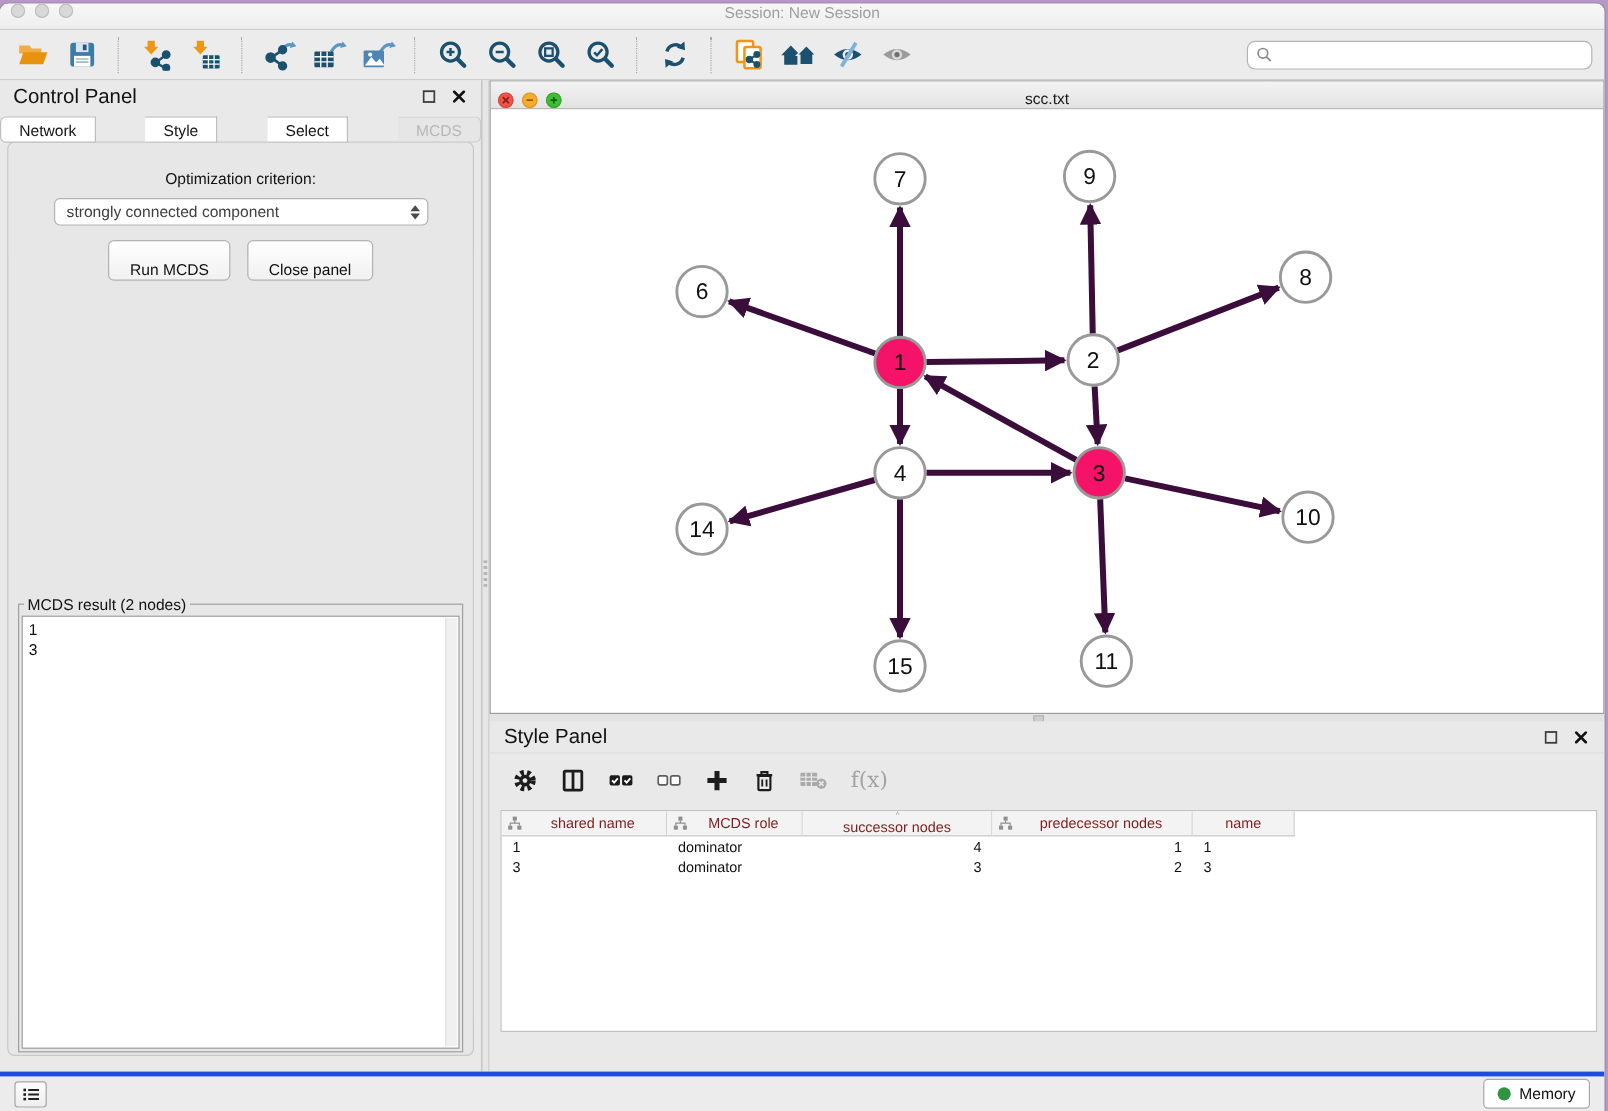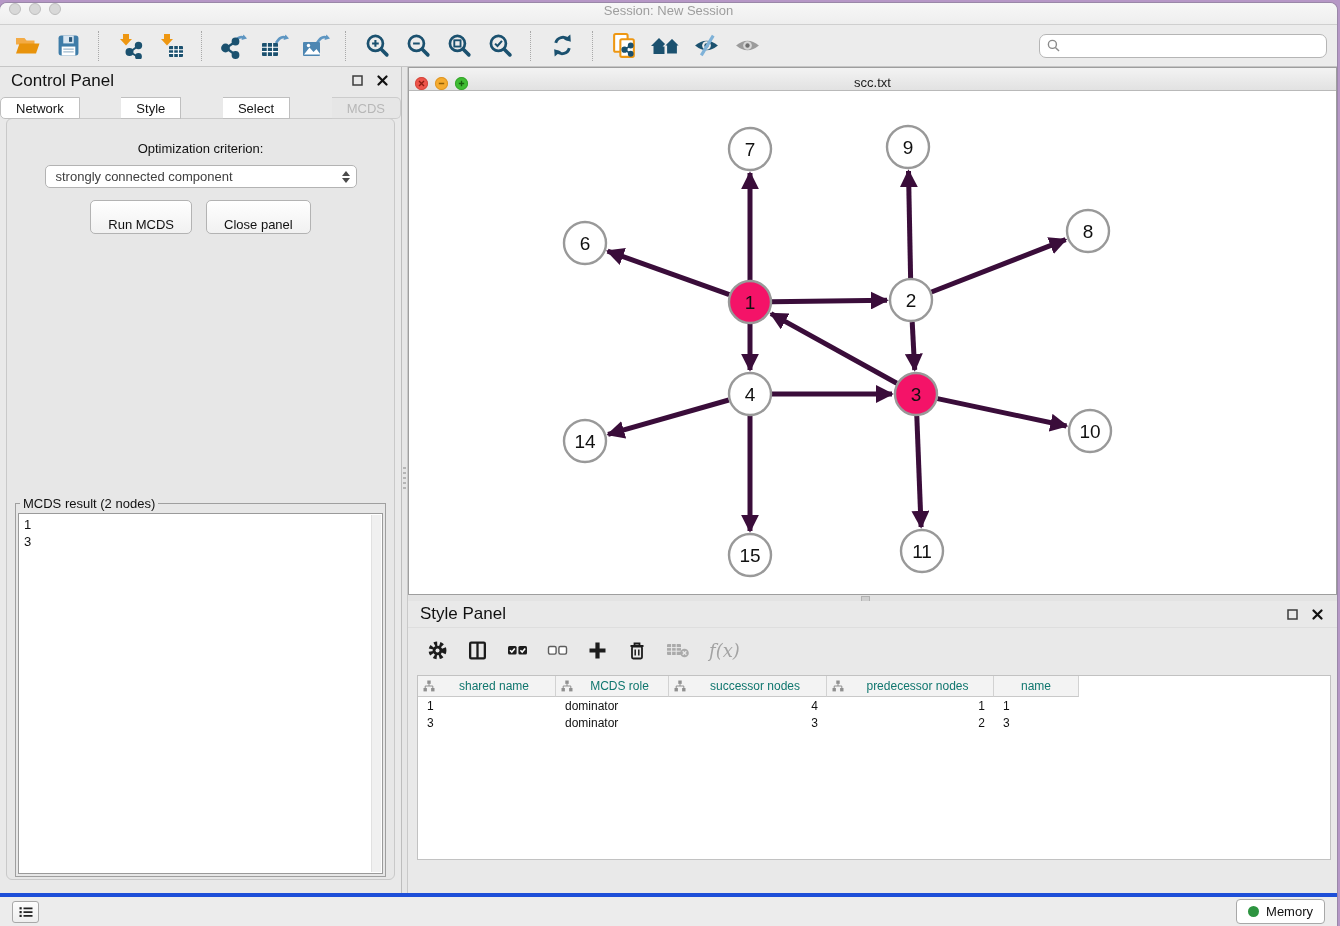"f(x)" .fx { font-style: italic -> none }
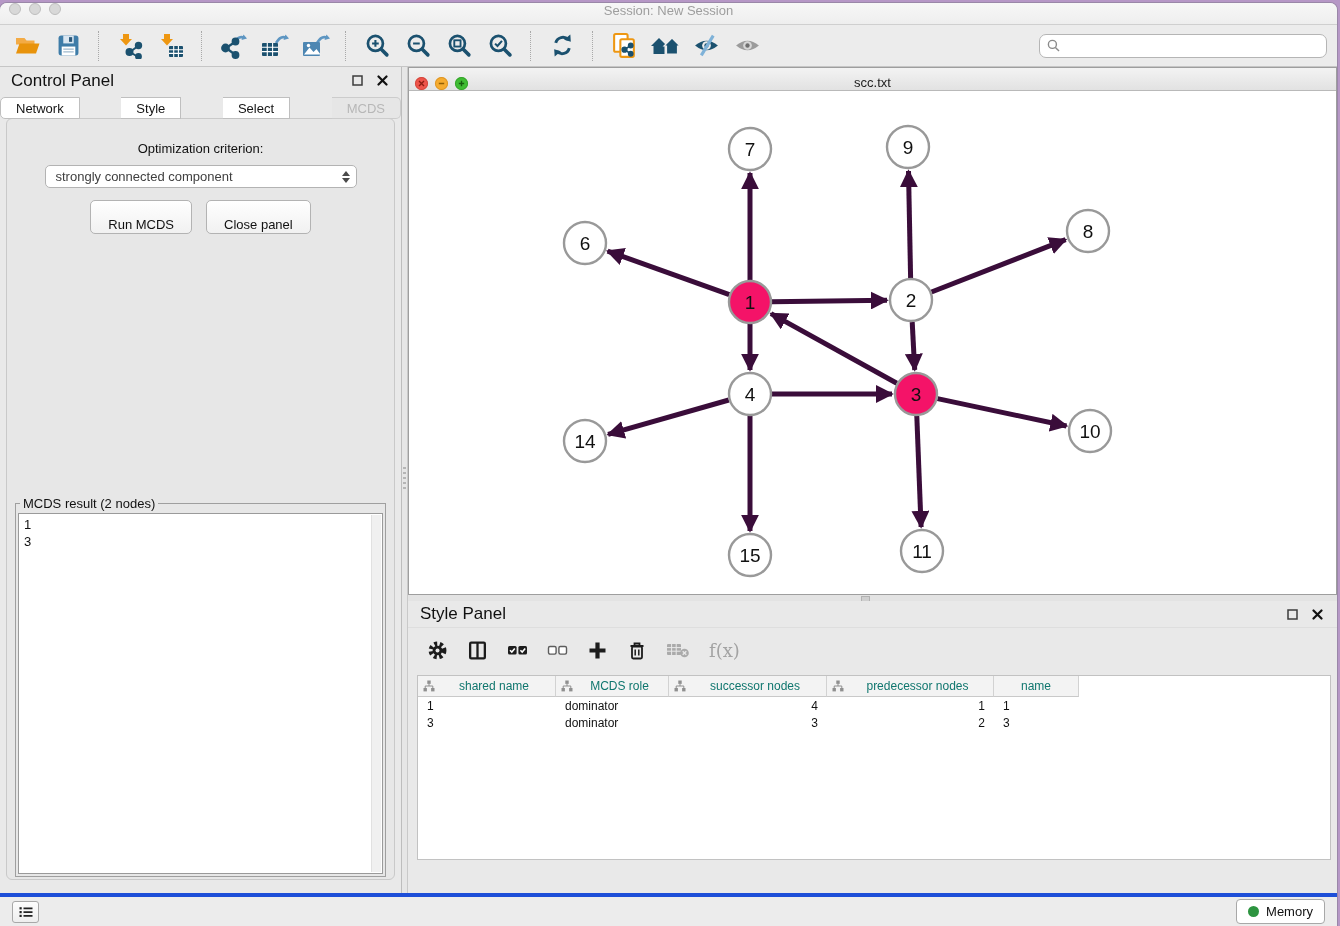"shared name" .th { color: #0f766e -> #7f1d1d }
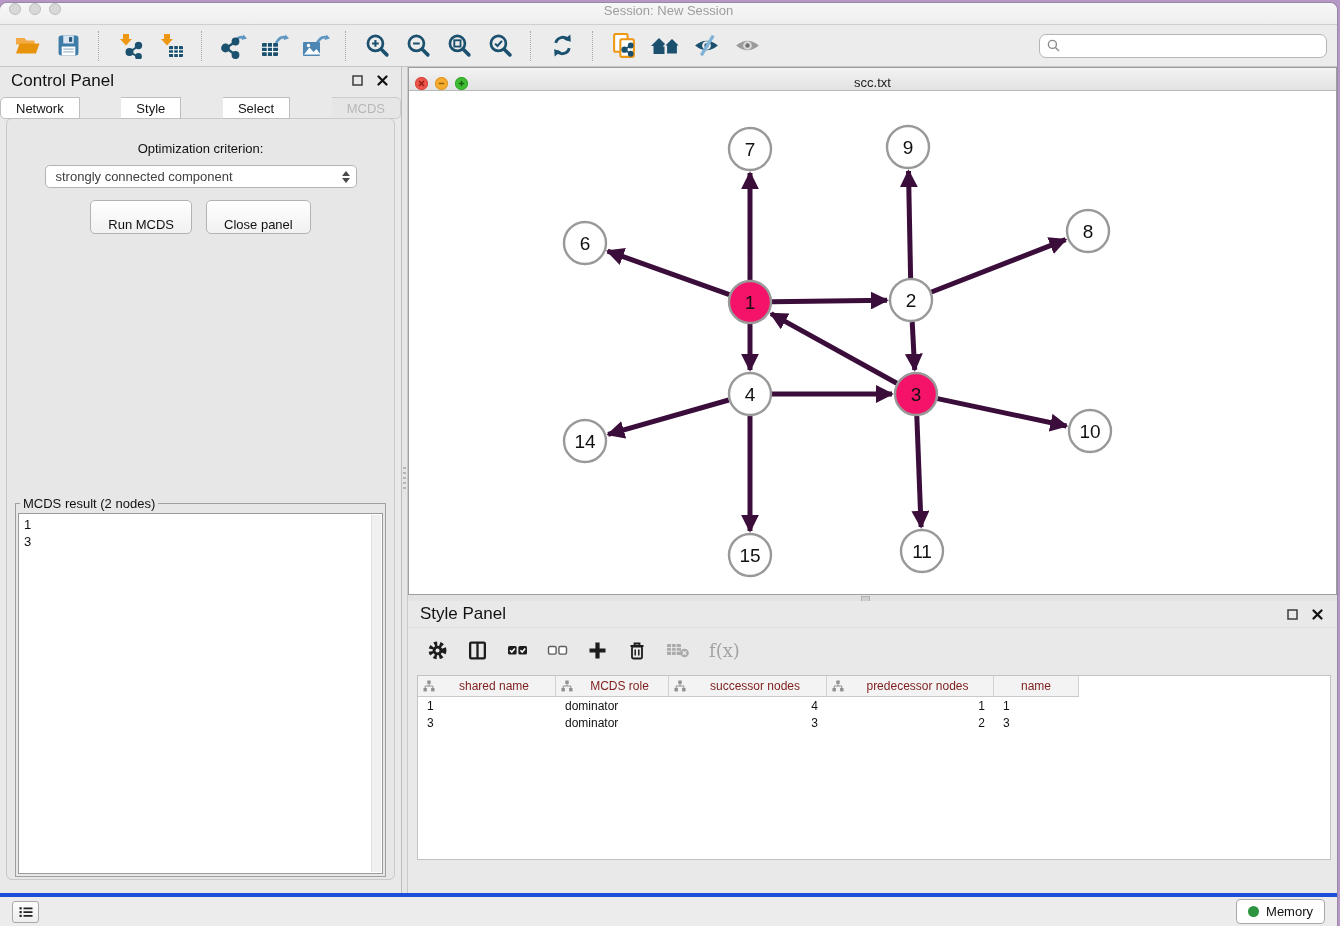"successor nodes" div.th { flex-direction: none -> column }
